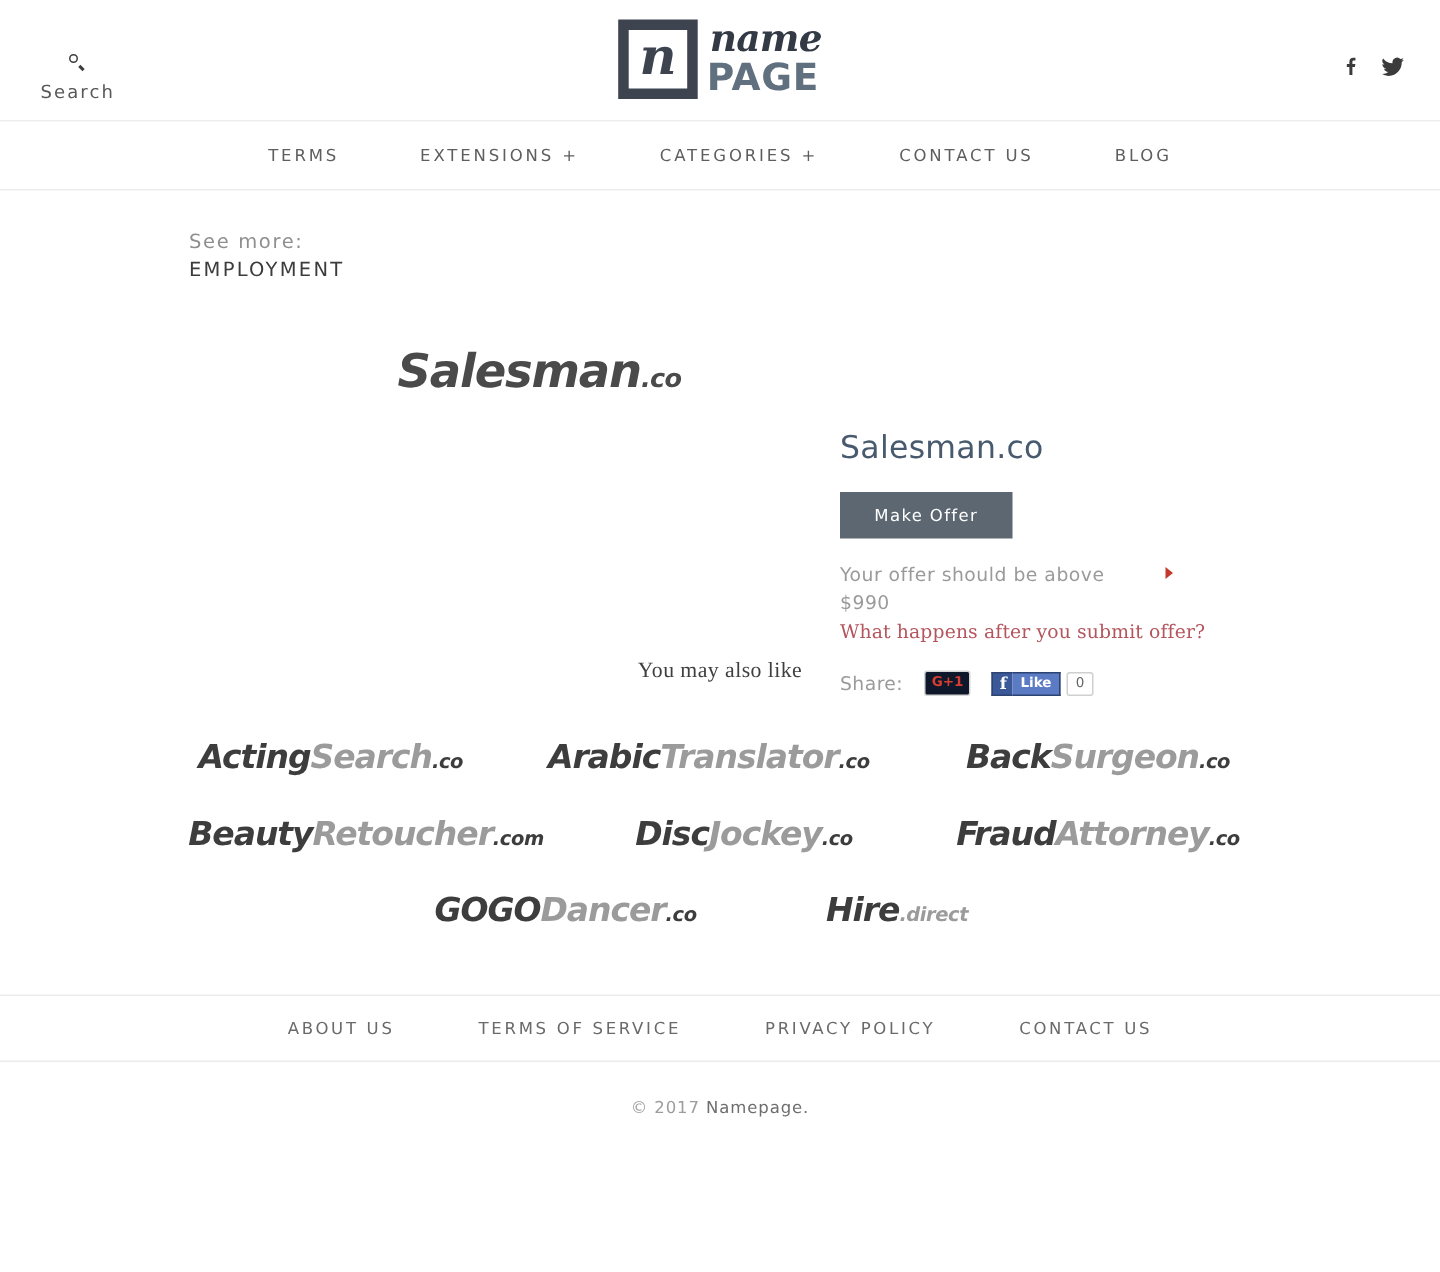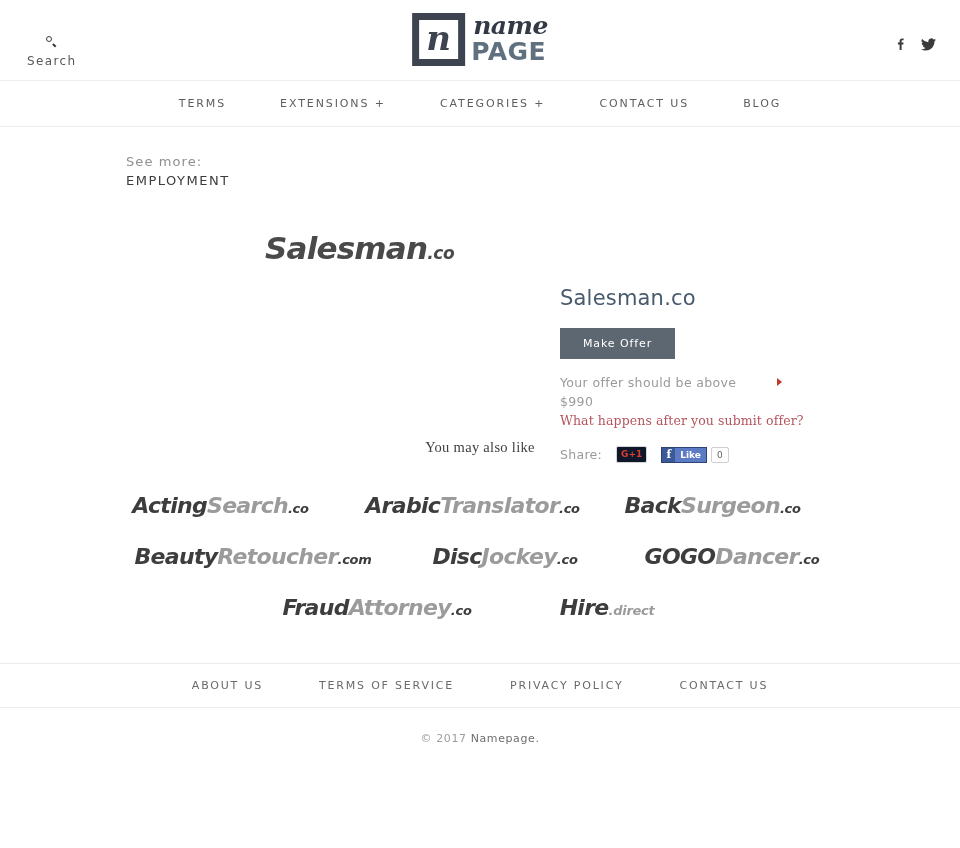"BackSurgeon.co" div.also-item { text-align: left -> center }
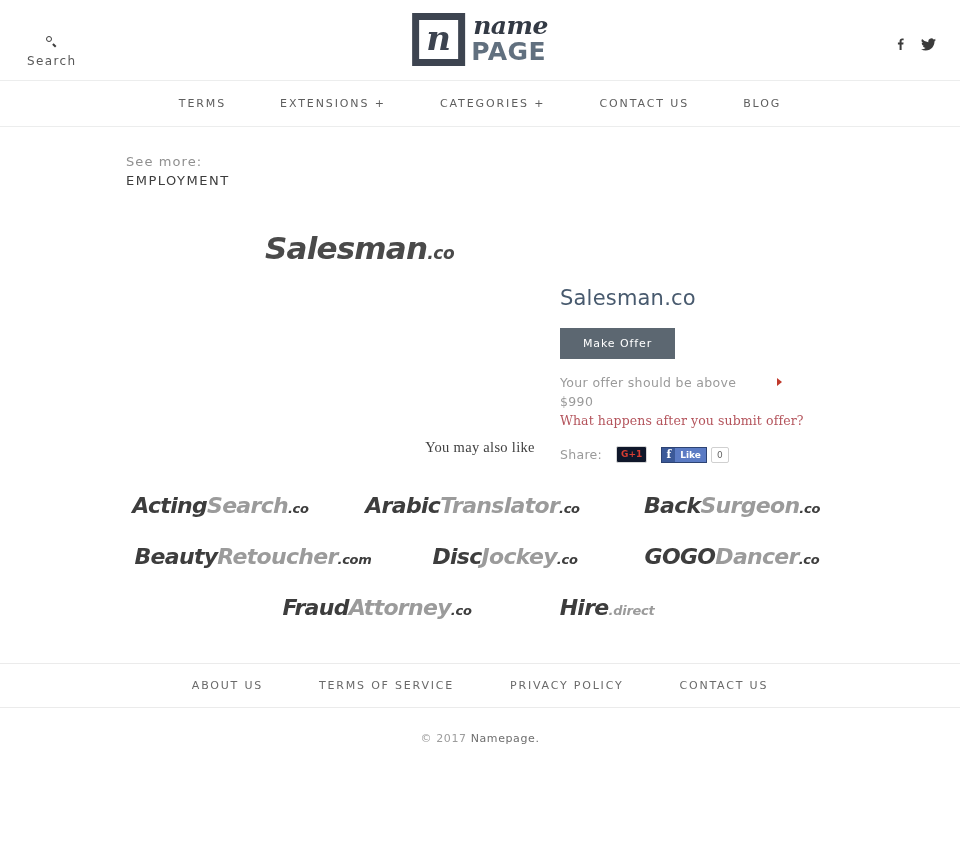"GOGODancer.co" div.also-item { order: before "FraudAttorney.co" -> after "FraudAttorney.co" }
